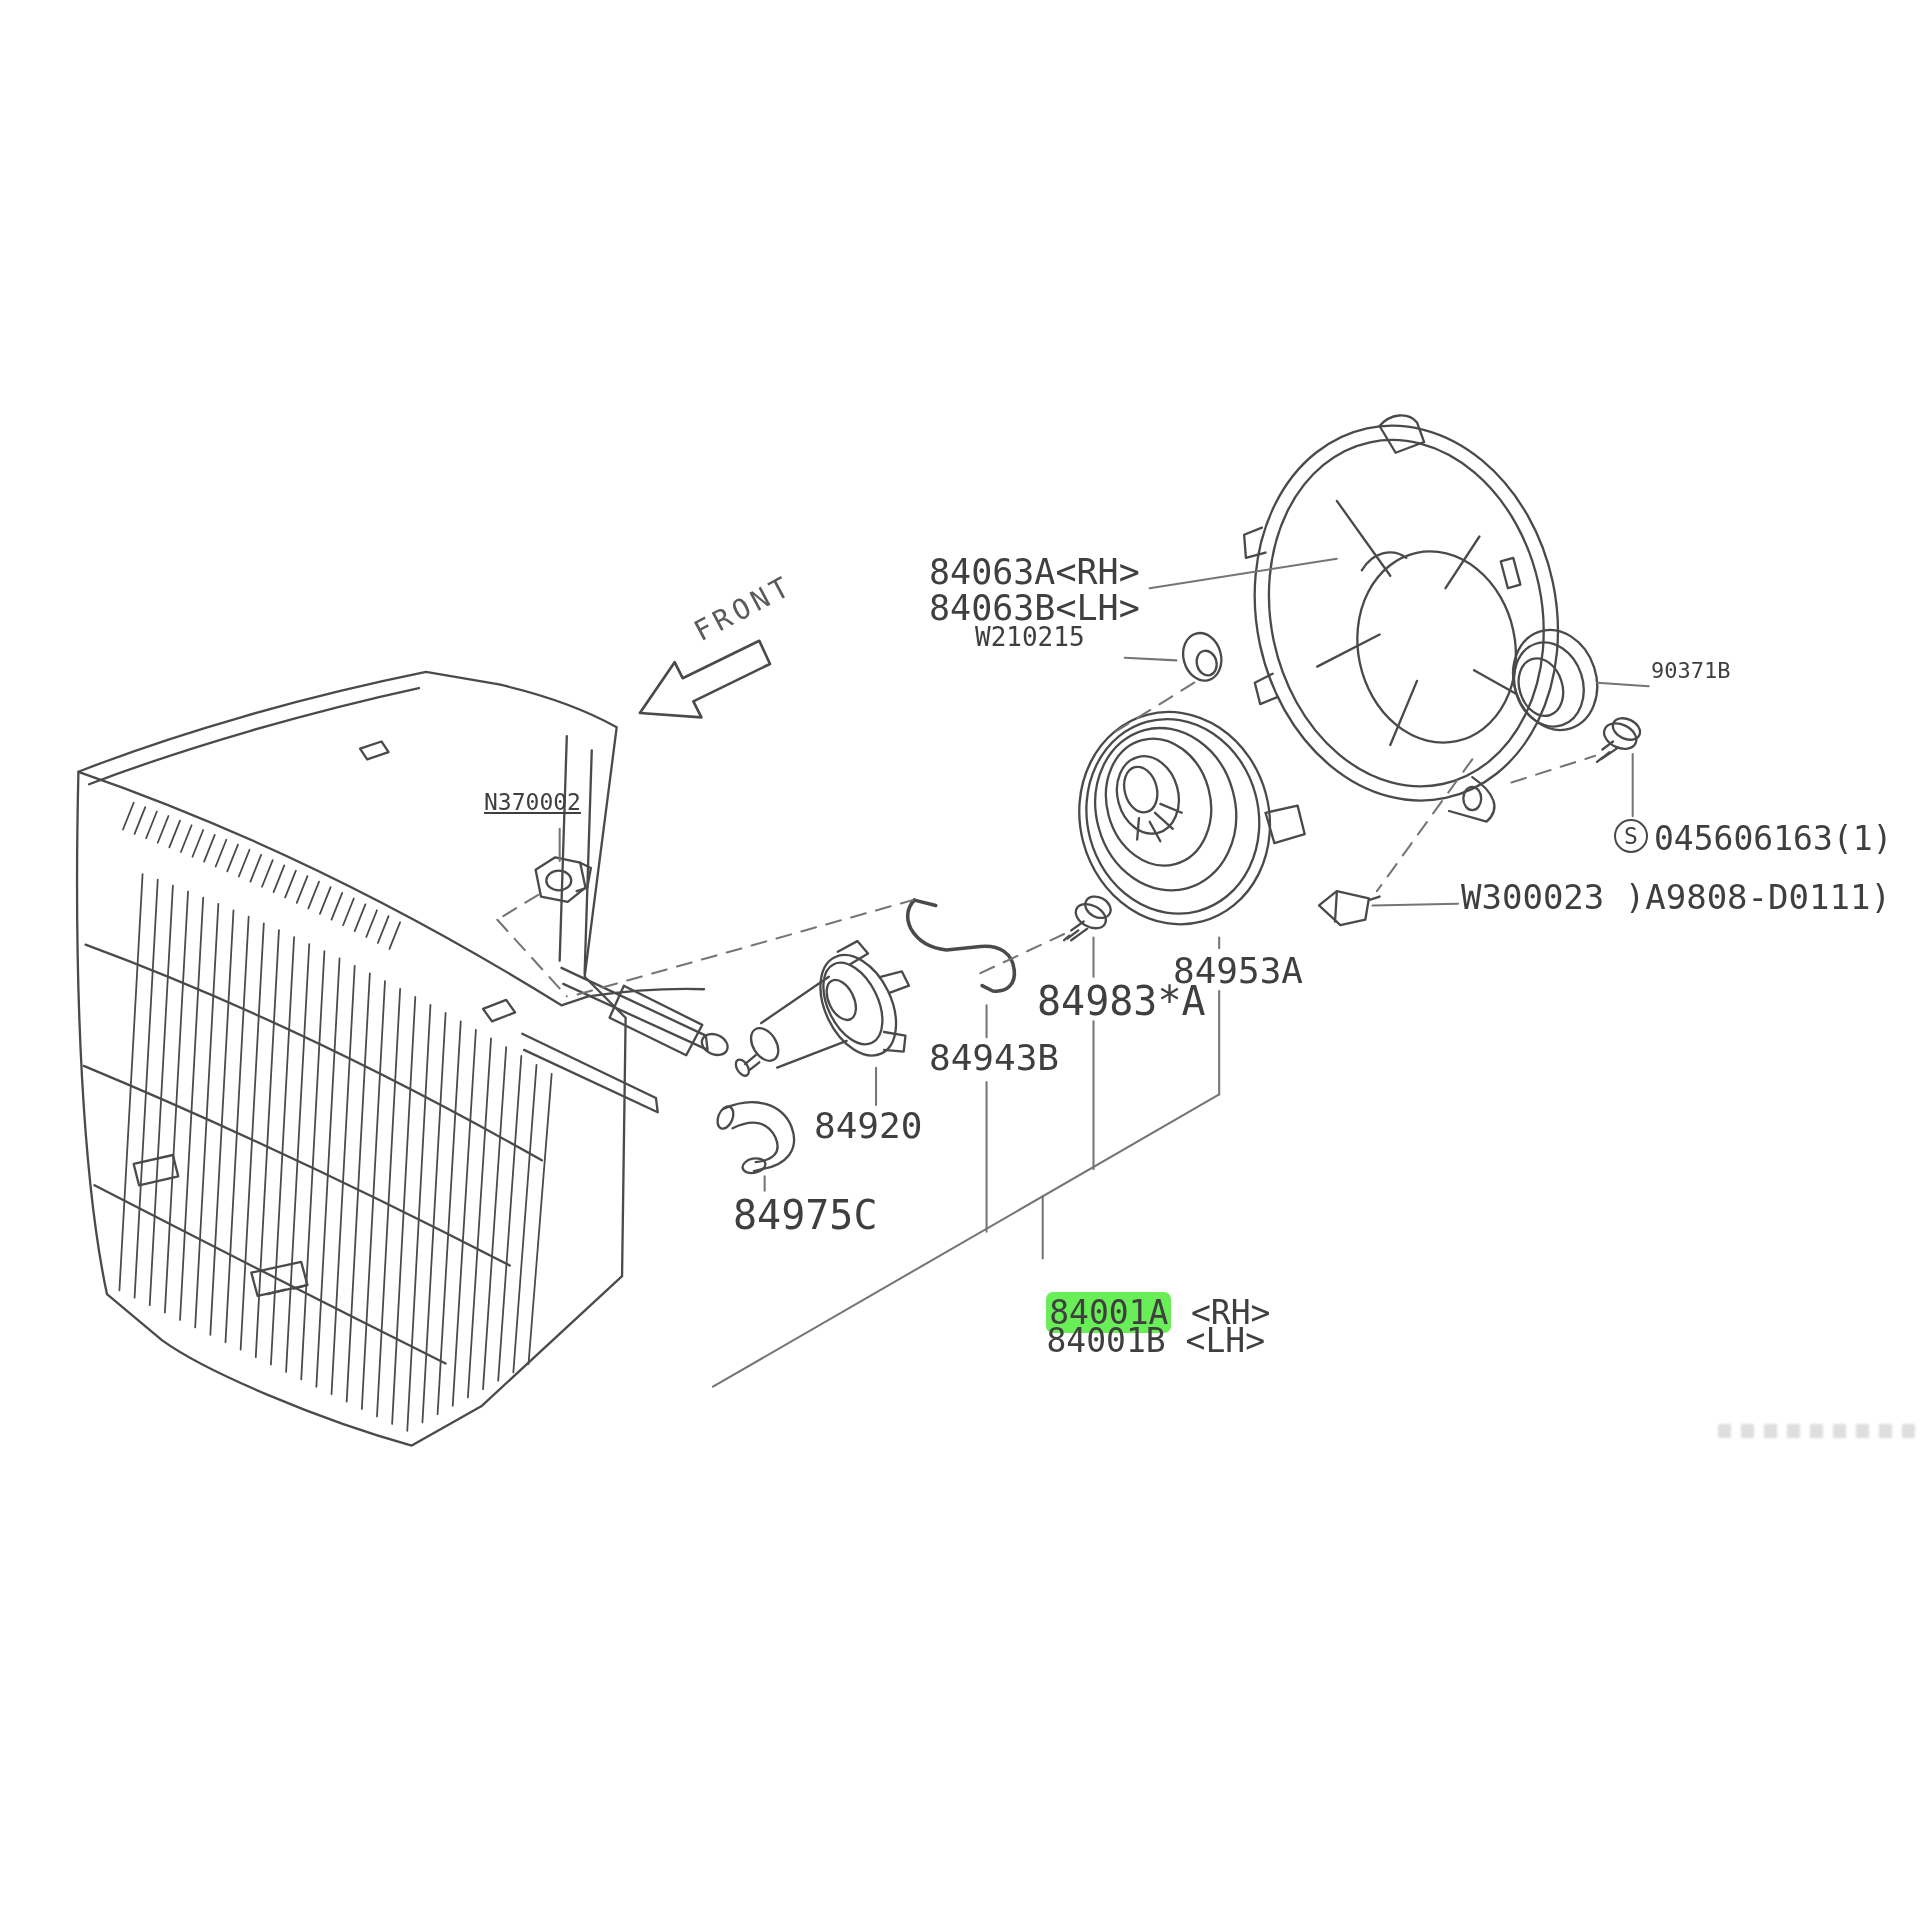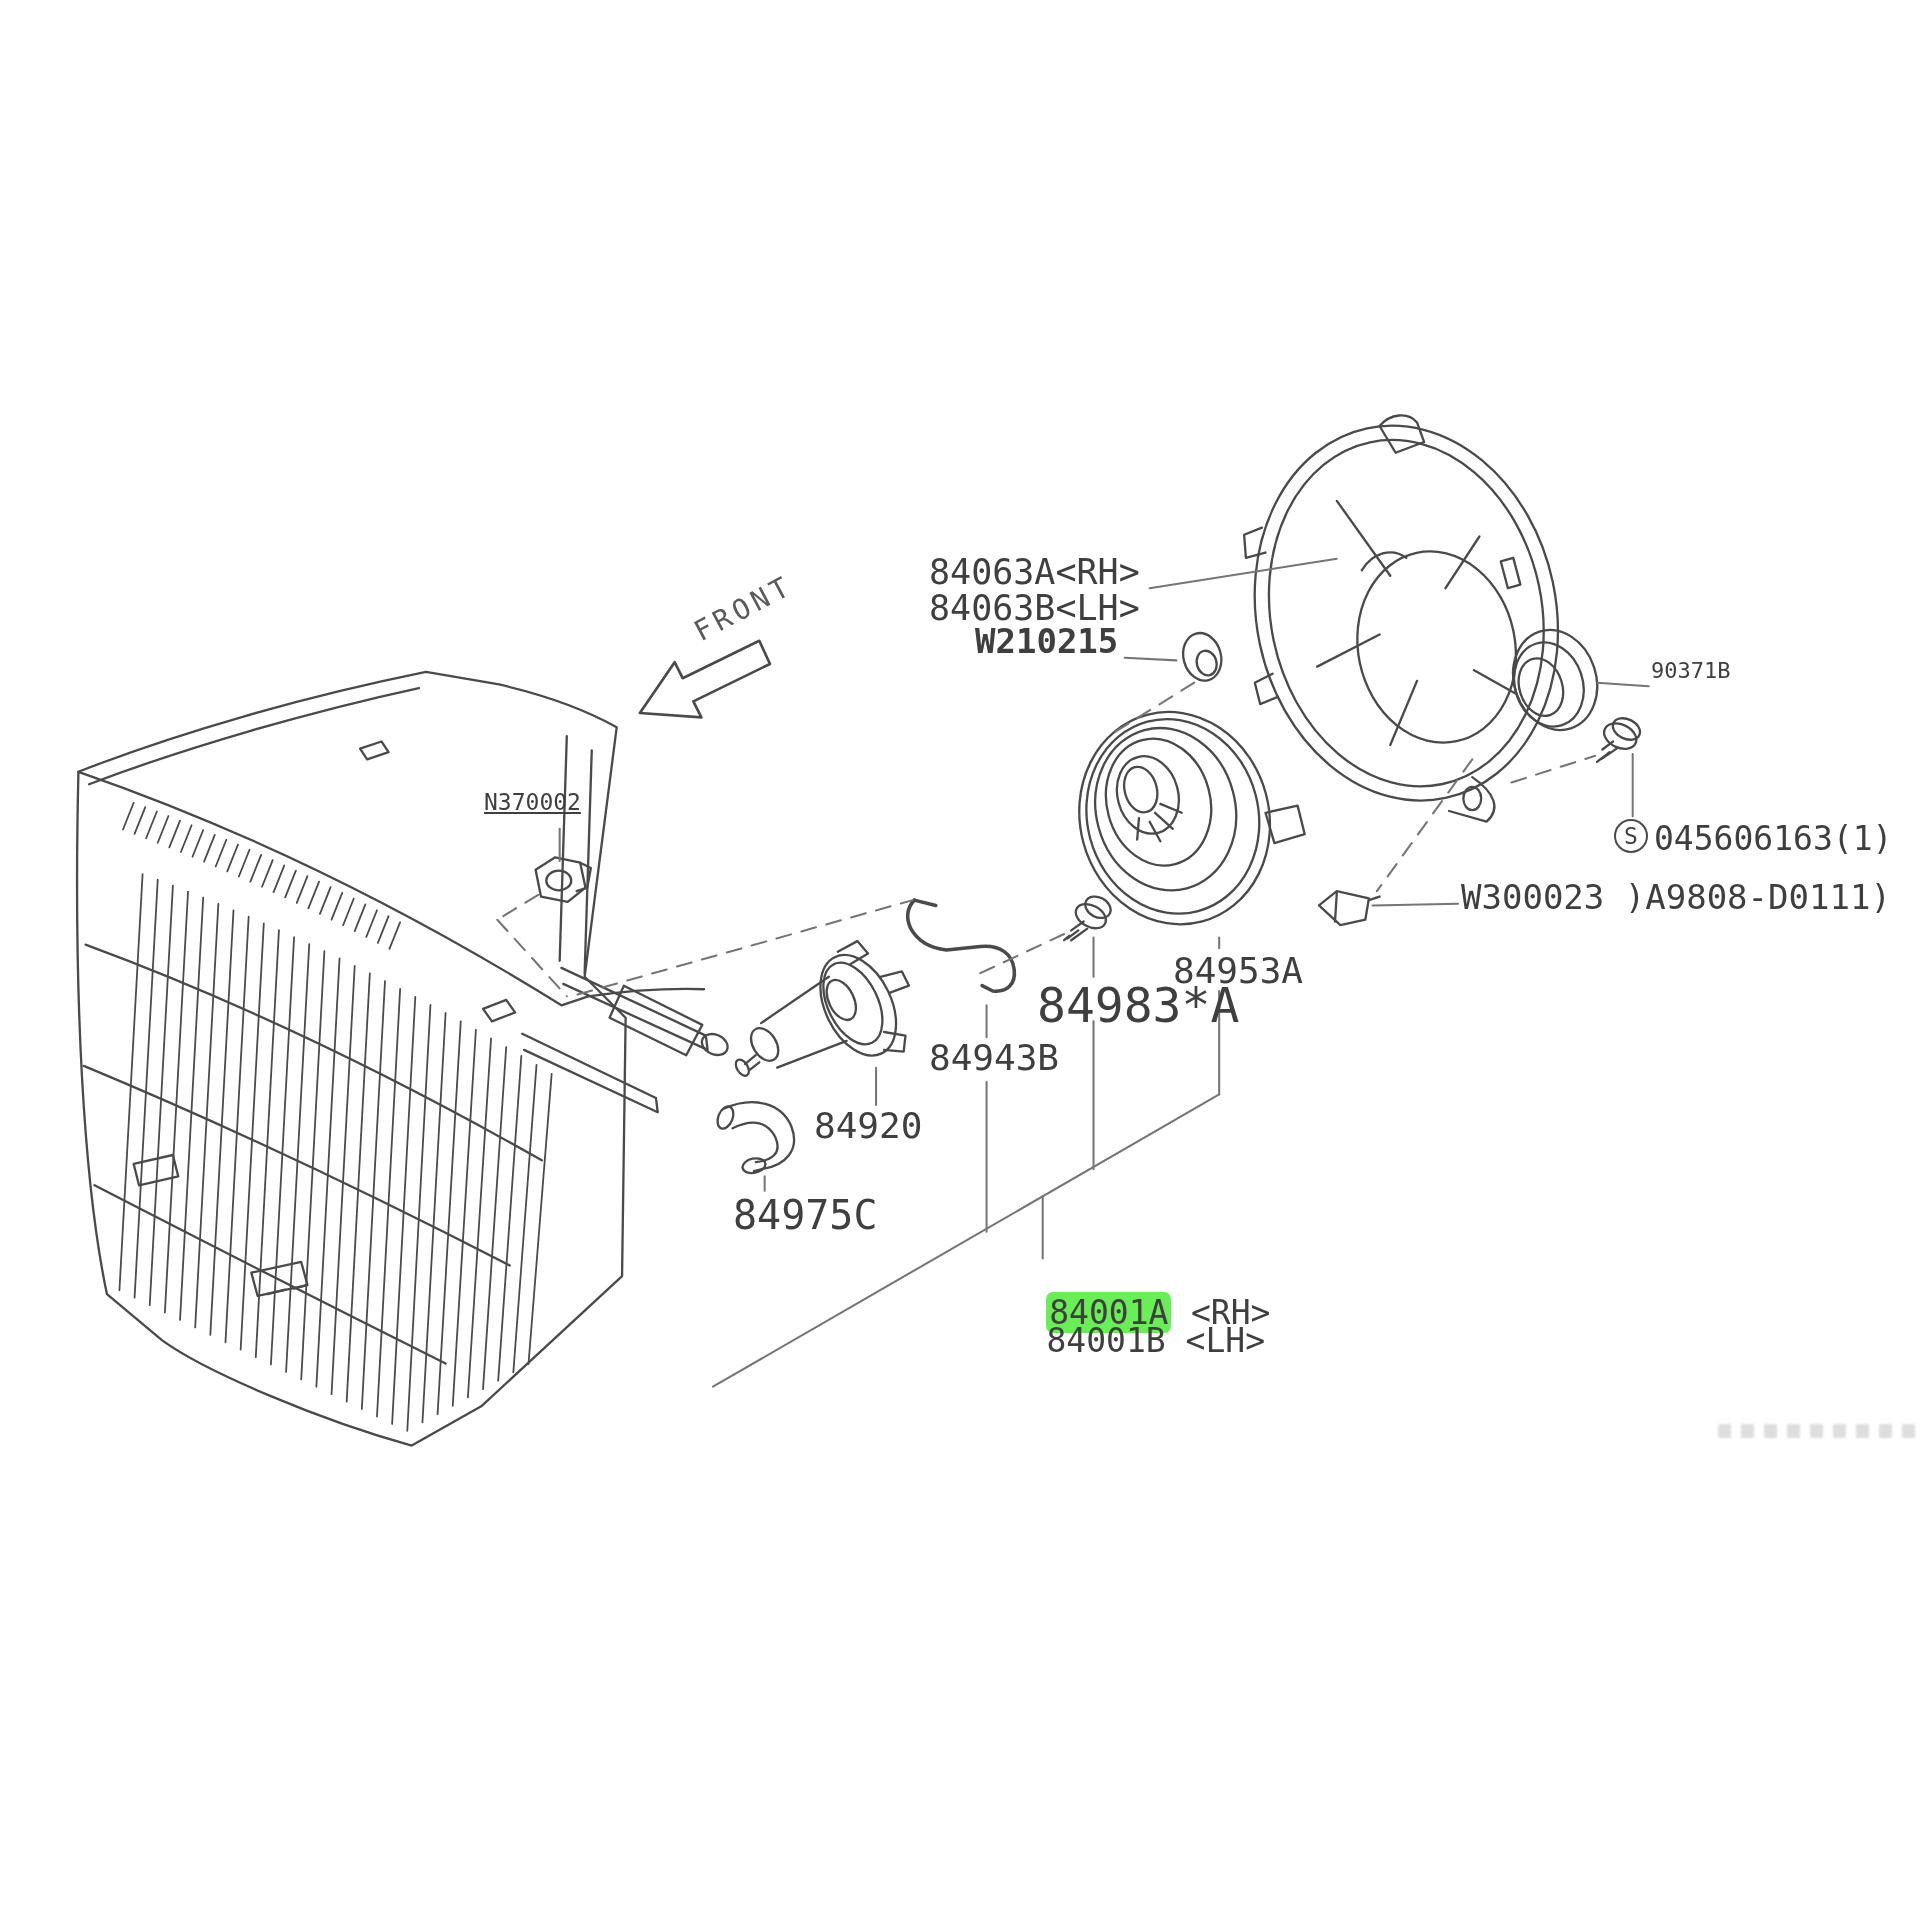"W210215" div.lbl { font-size: 34px -> 26px; font-weight: bold -> none }
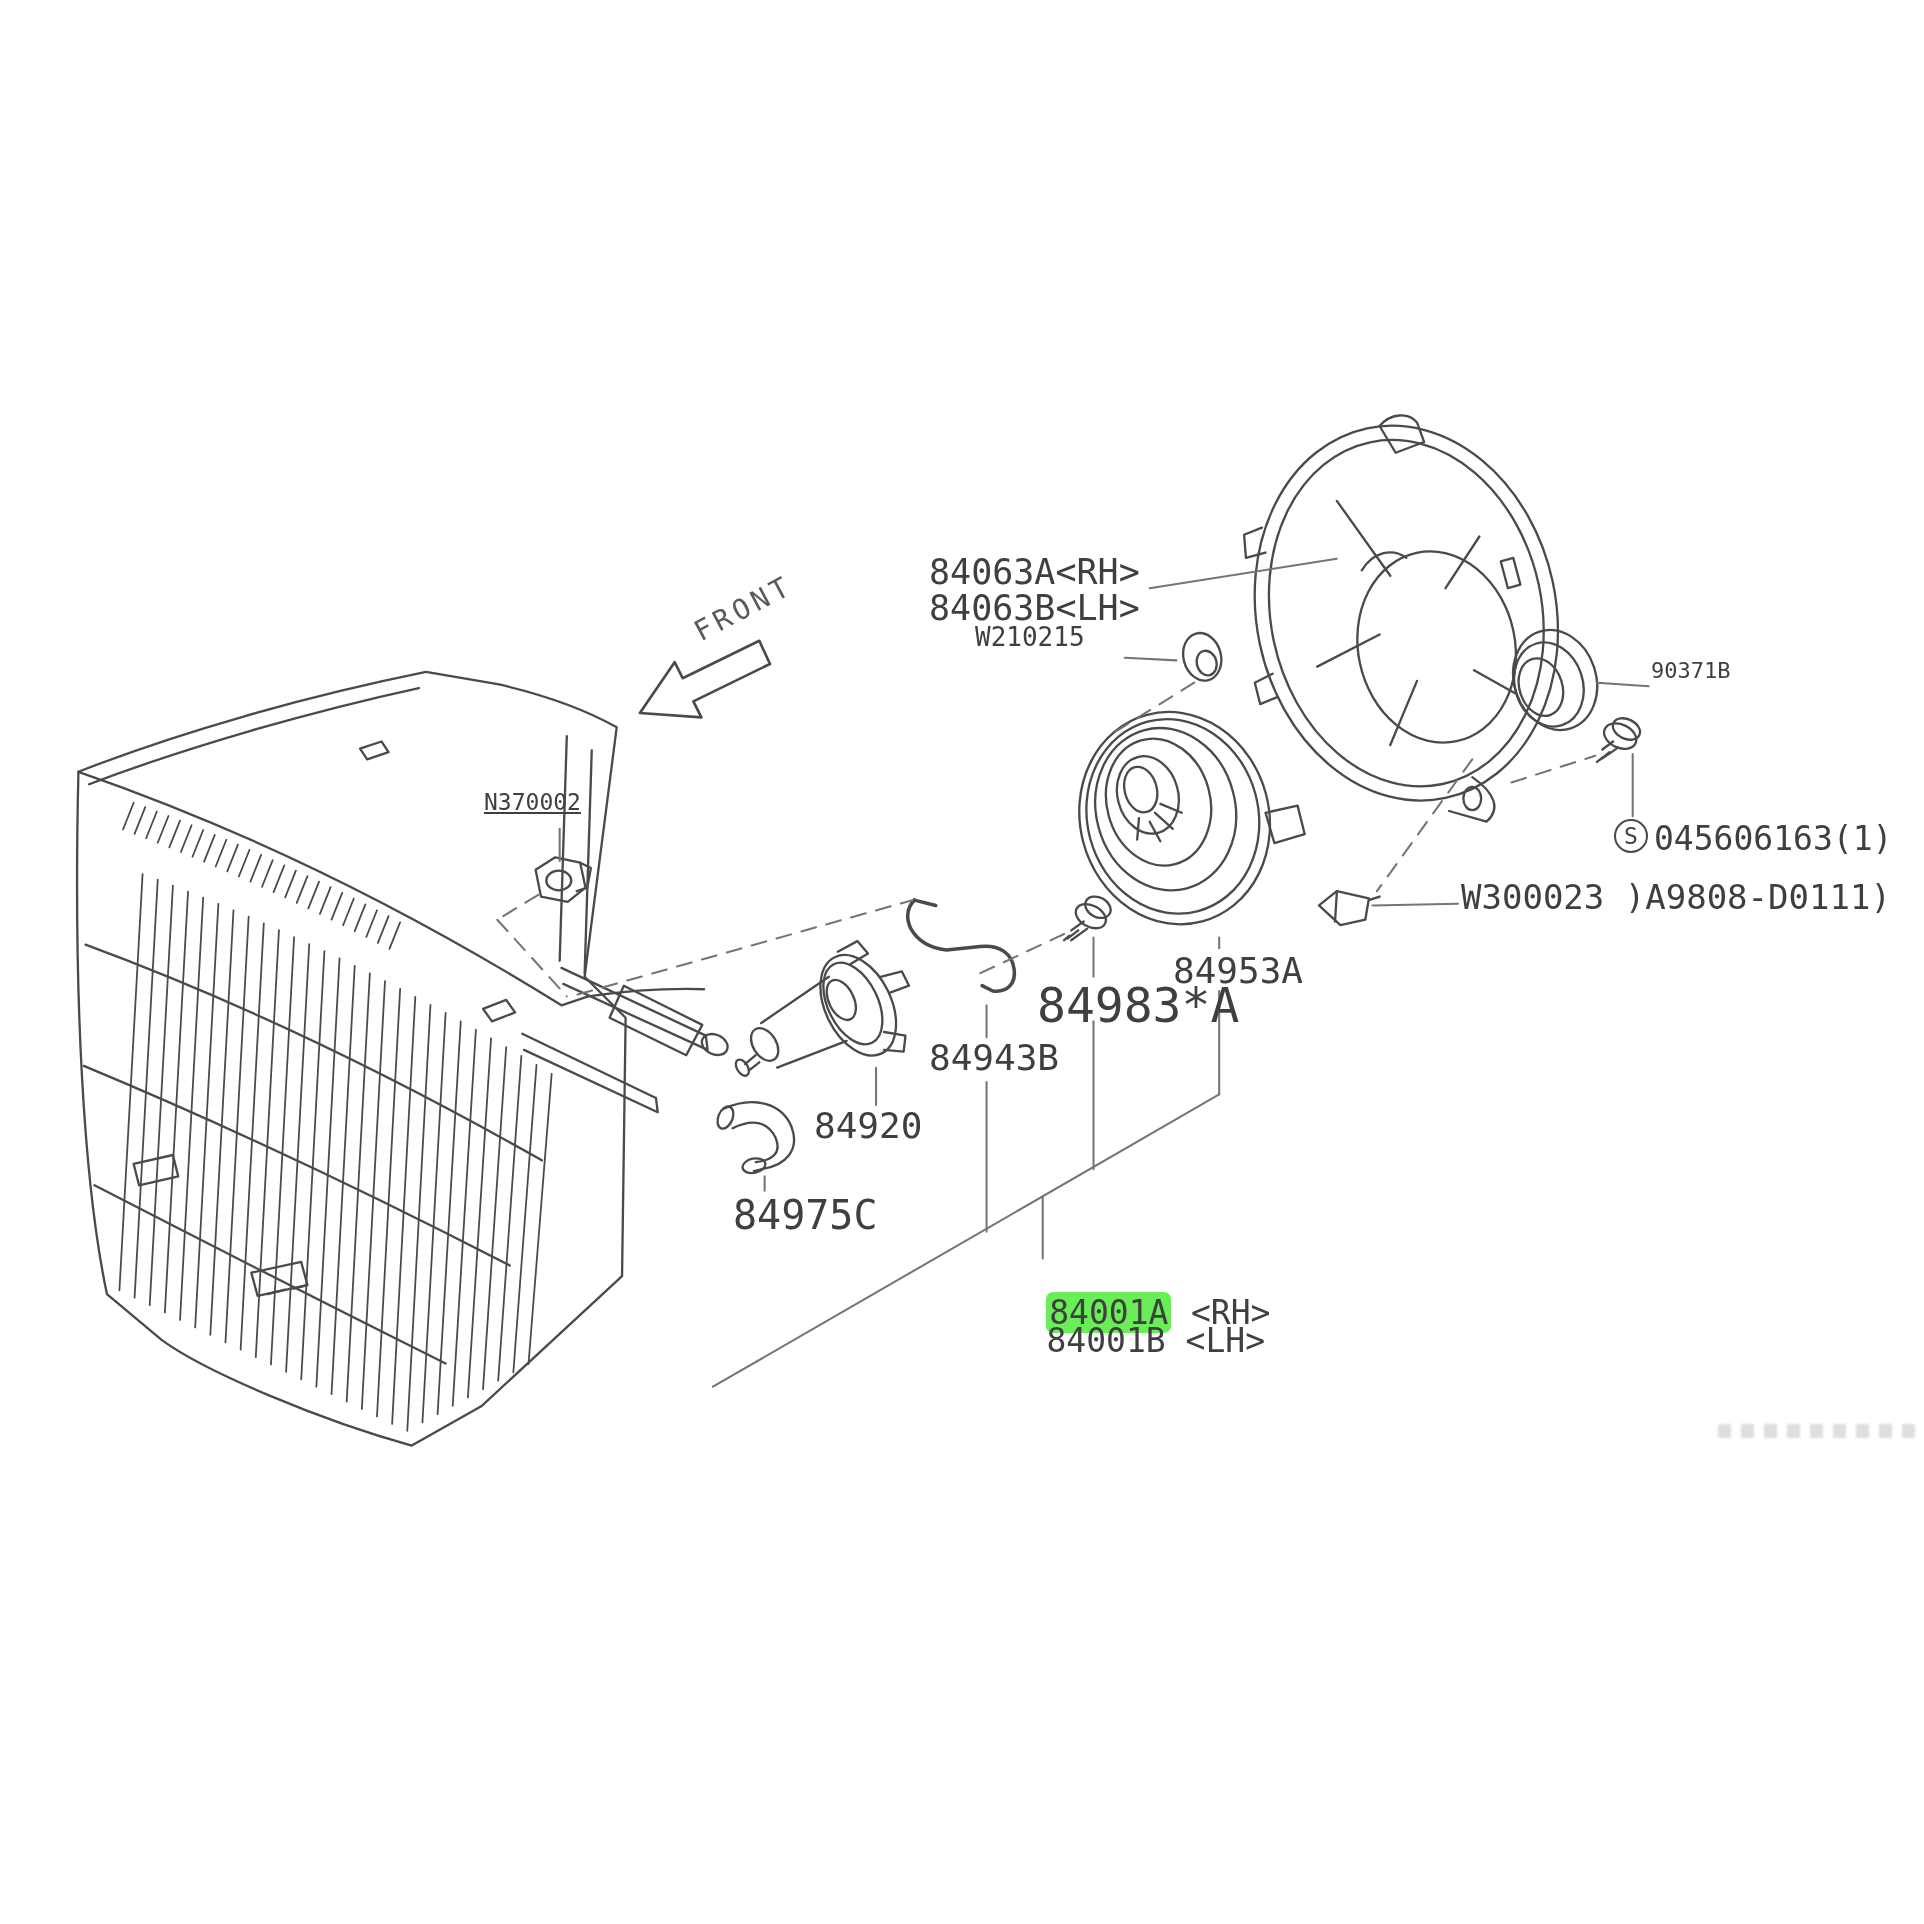"84983*A" div.lbl { font-size: 48px -> 40px }
